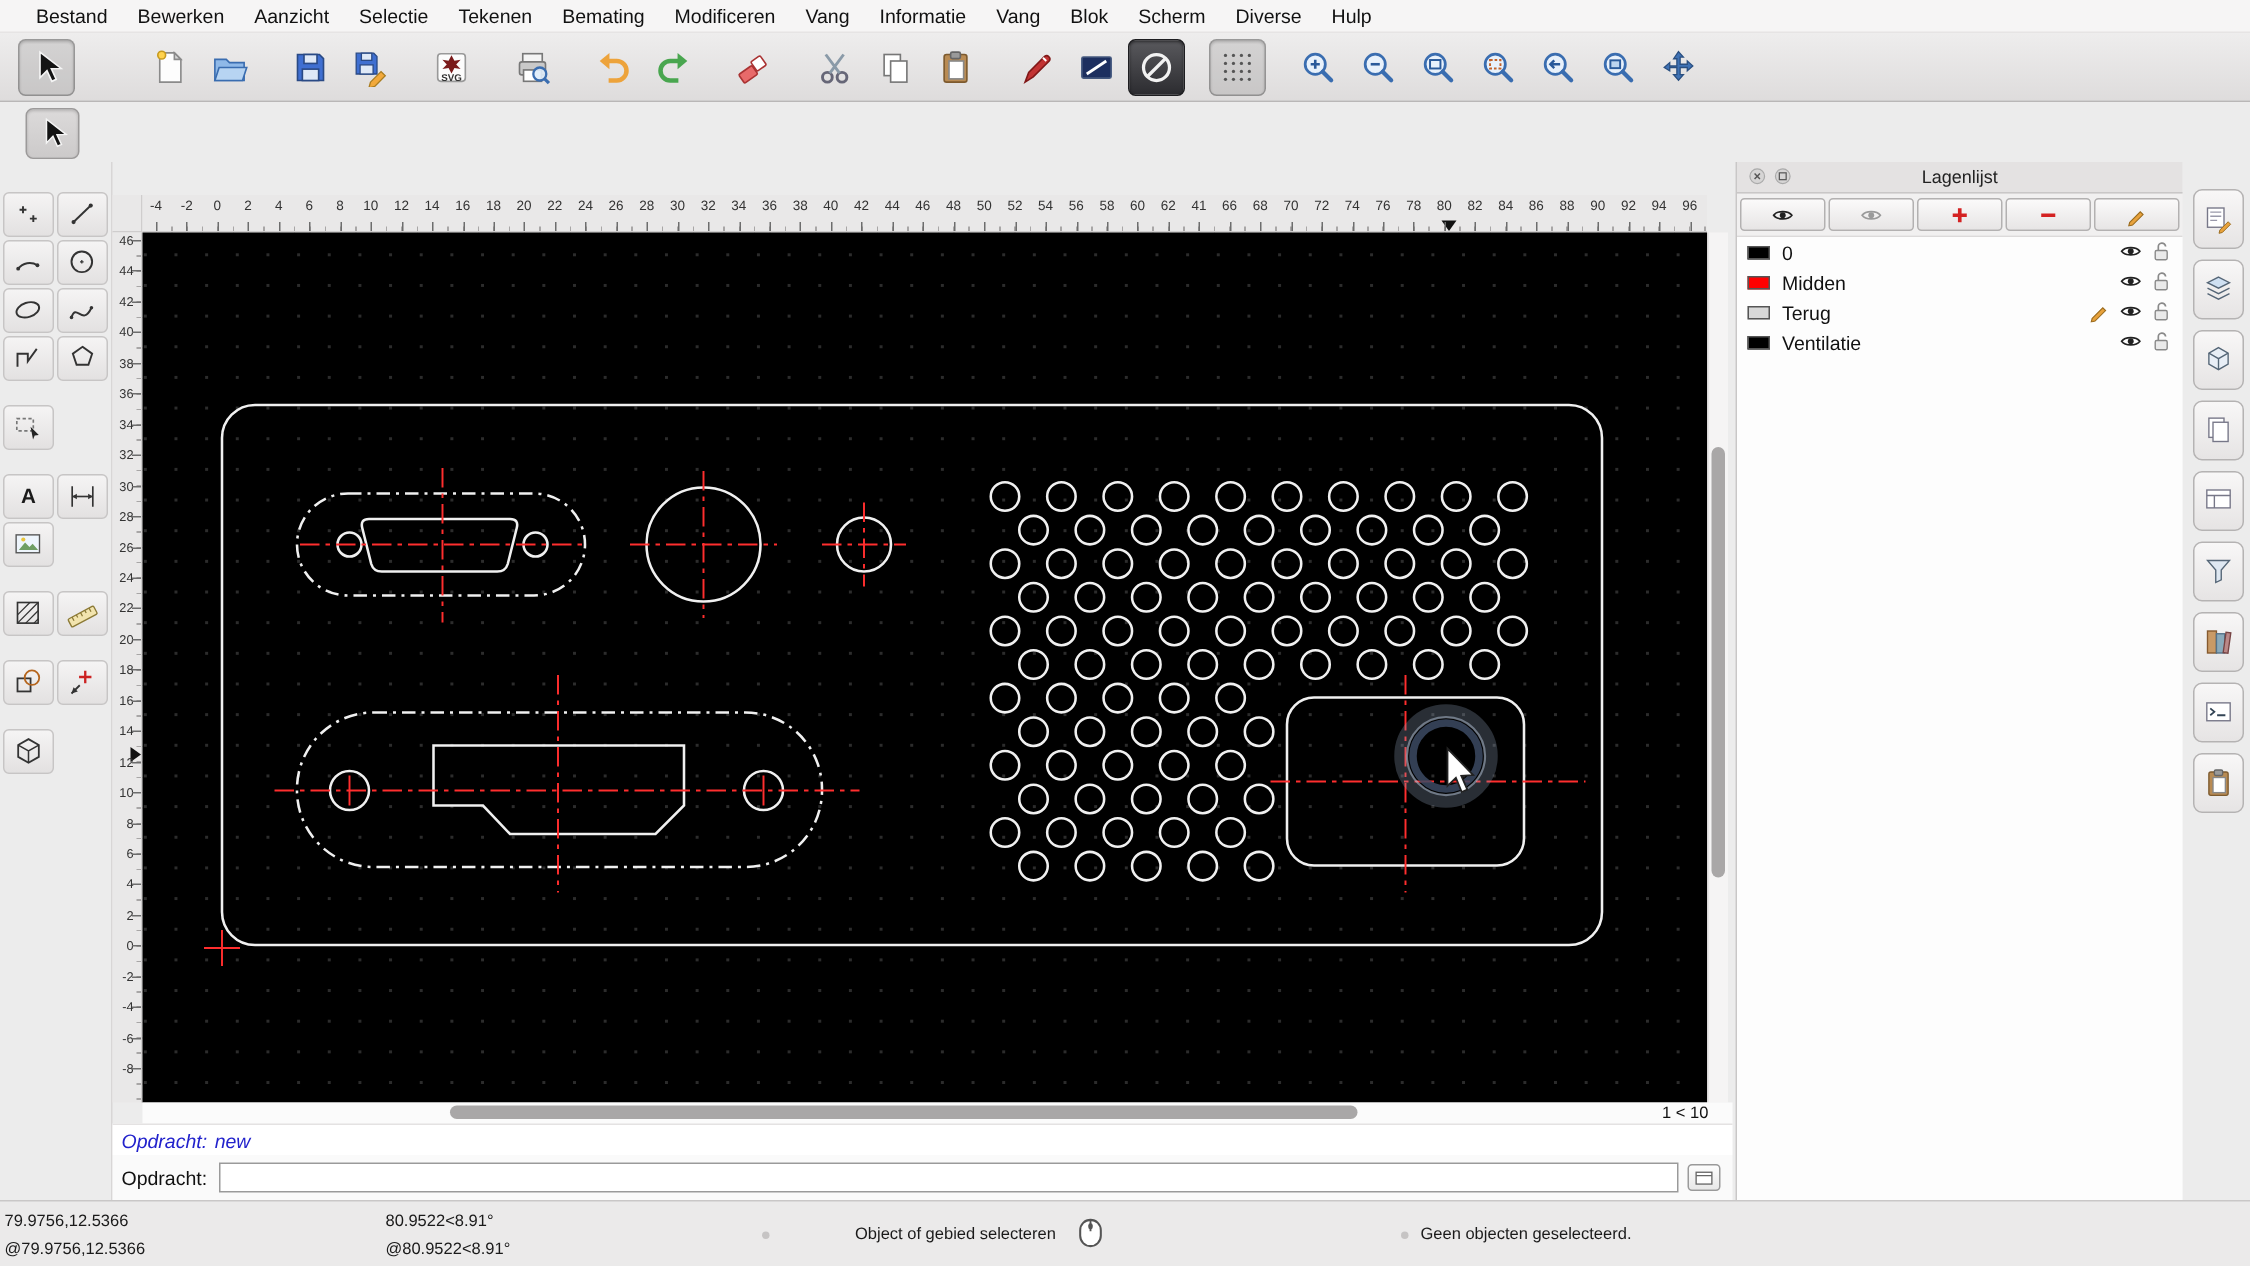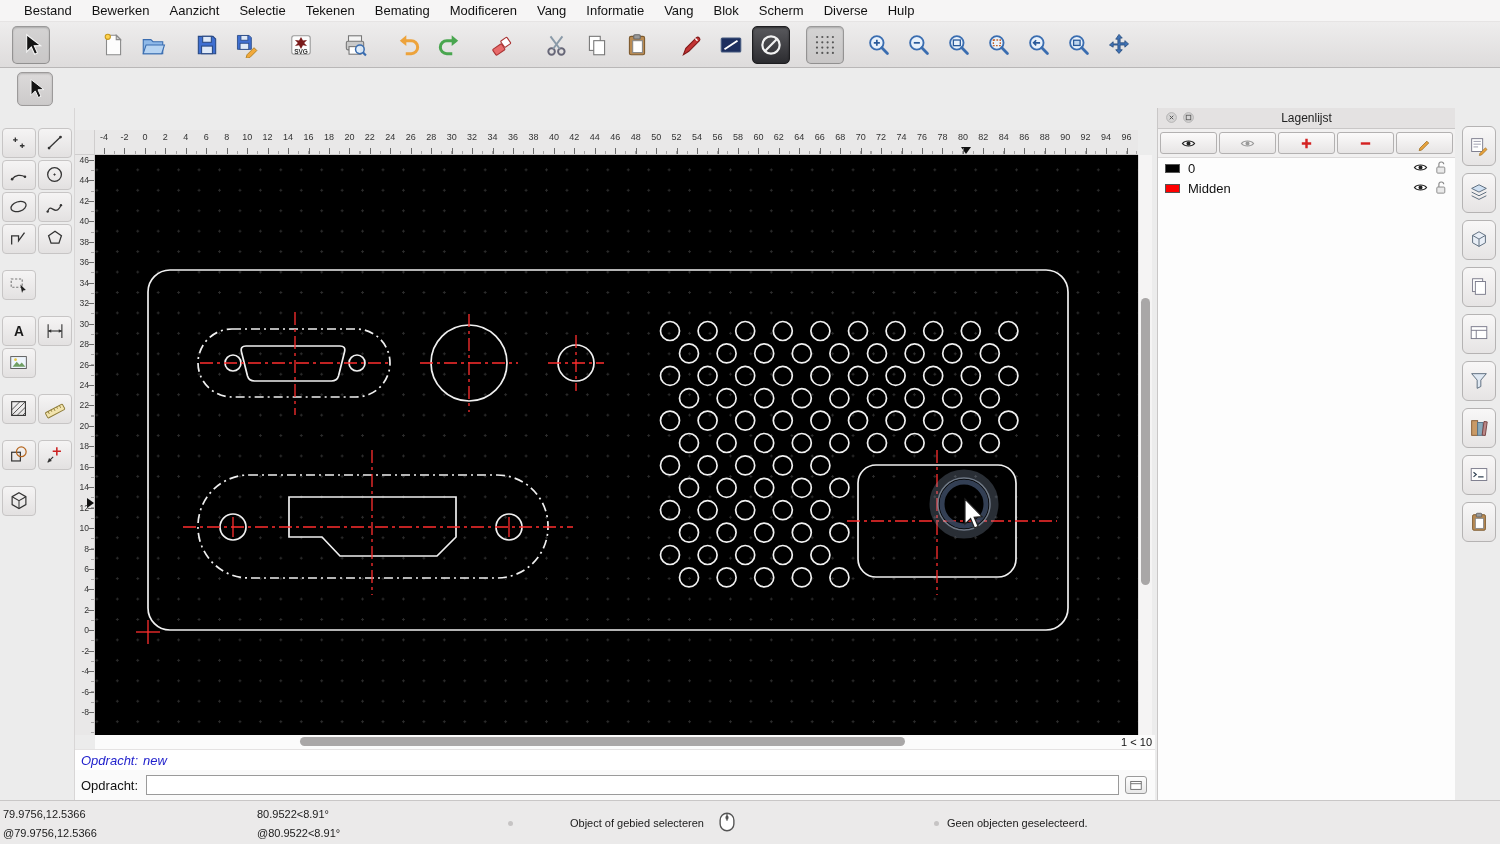"64" span.rt-num { text: 64 -> 41 }
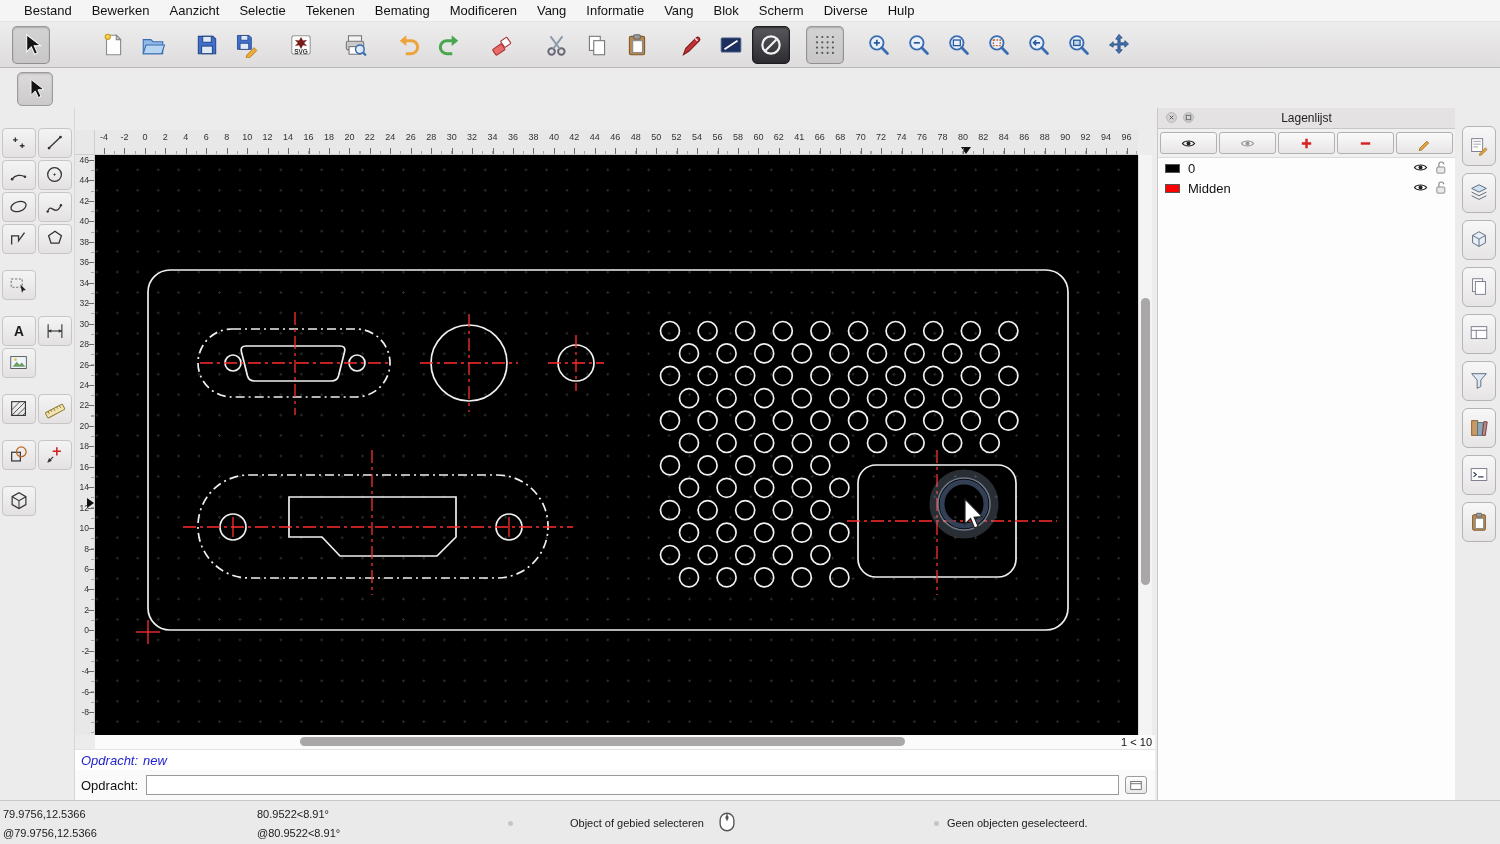"Terug" div.layer-row { html: none -> <div> <span></span> <span>Terug</span> <span> <svg> <path></path> </svg> </span> <span> <svg> <path></path> <circle></circle> </svg> </span> <span> <svg> <rect></rect> <path></path> </svg> </span> </div> }
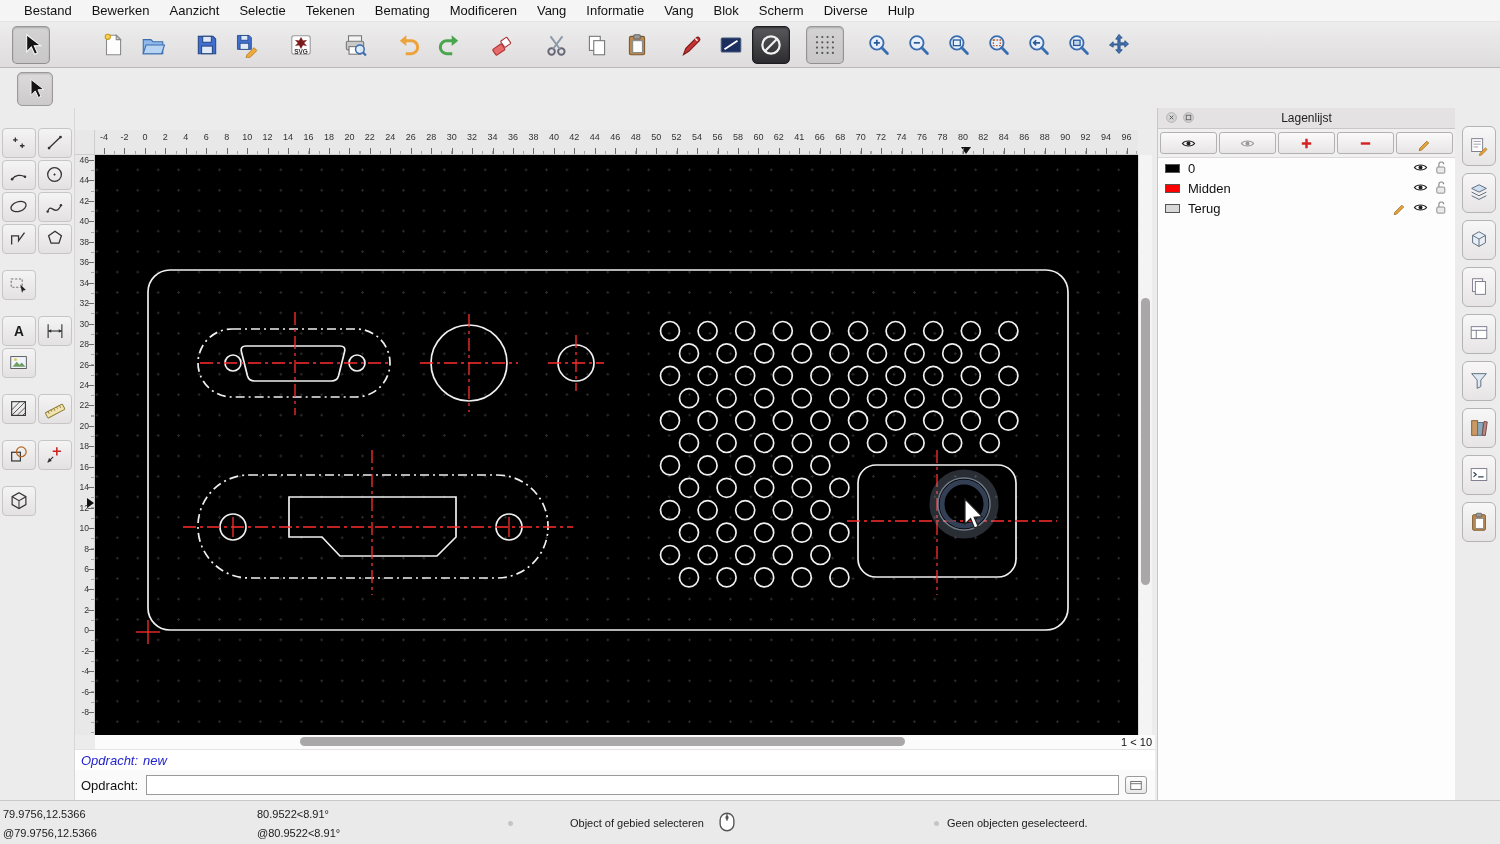"Ventilatie" div.layer-row { html: none -> <div> <span></span> <span>Ventilatie</span> <span> <svg> <path></path> <circle></circle> </svg> </span> <span> <svg> <rect></rect> <path></path> </svg> </span> </div> }
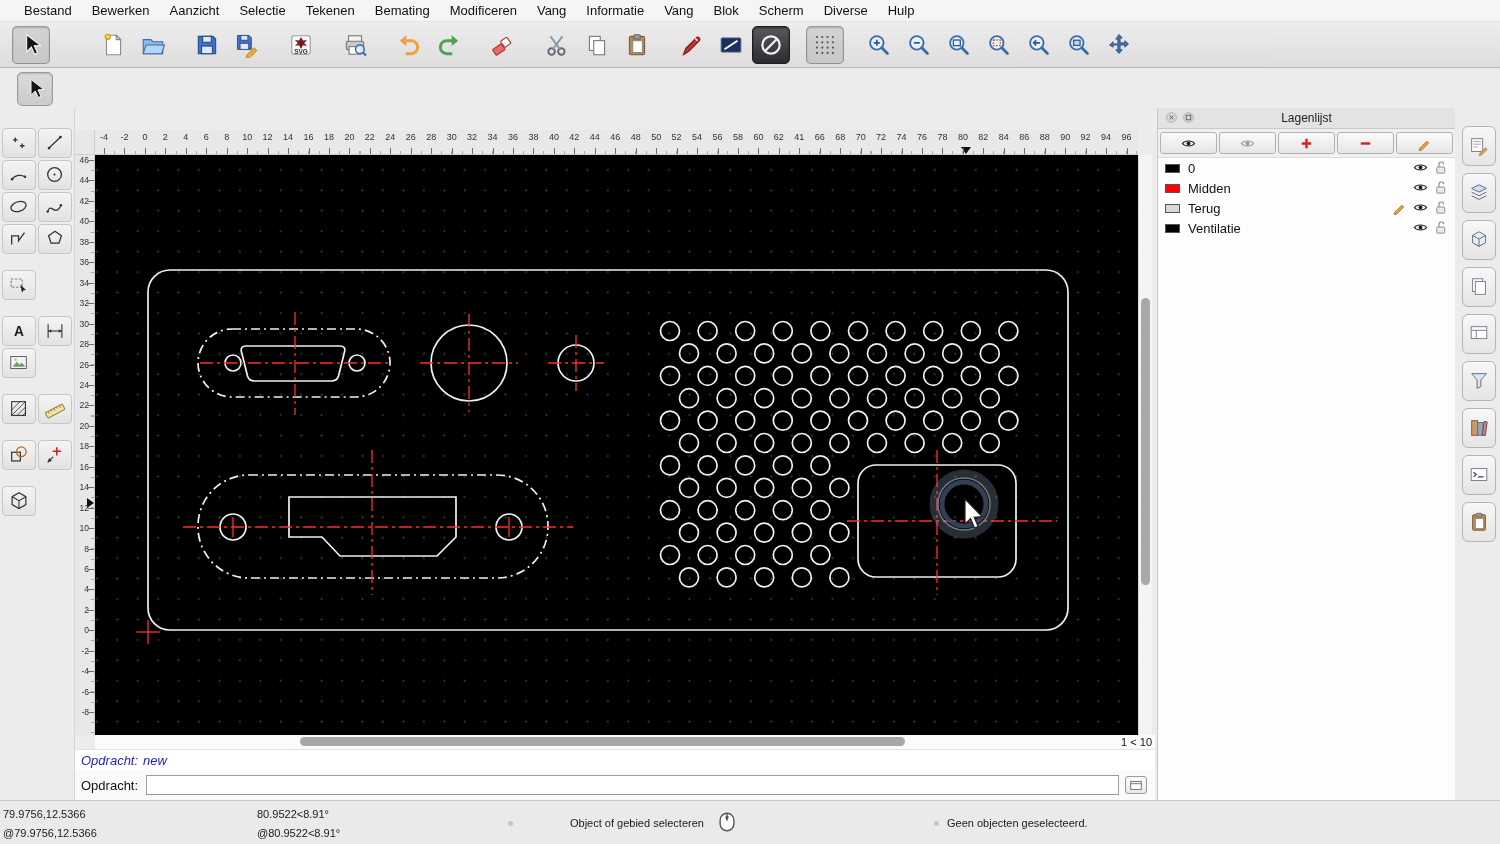"1 < 10" #page-indicator { text-align: right -> none }
